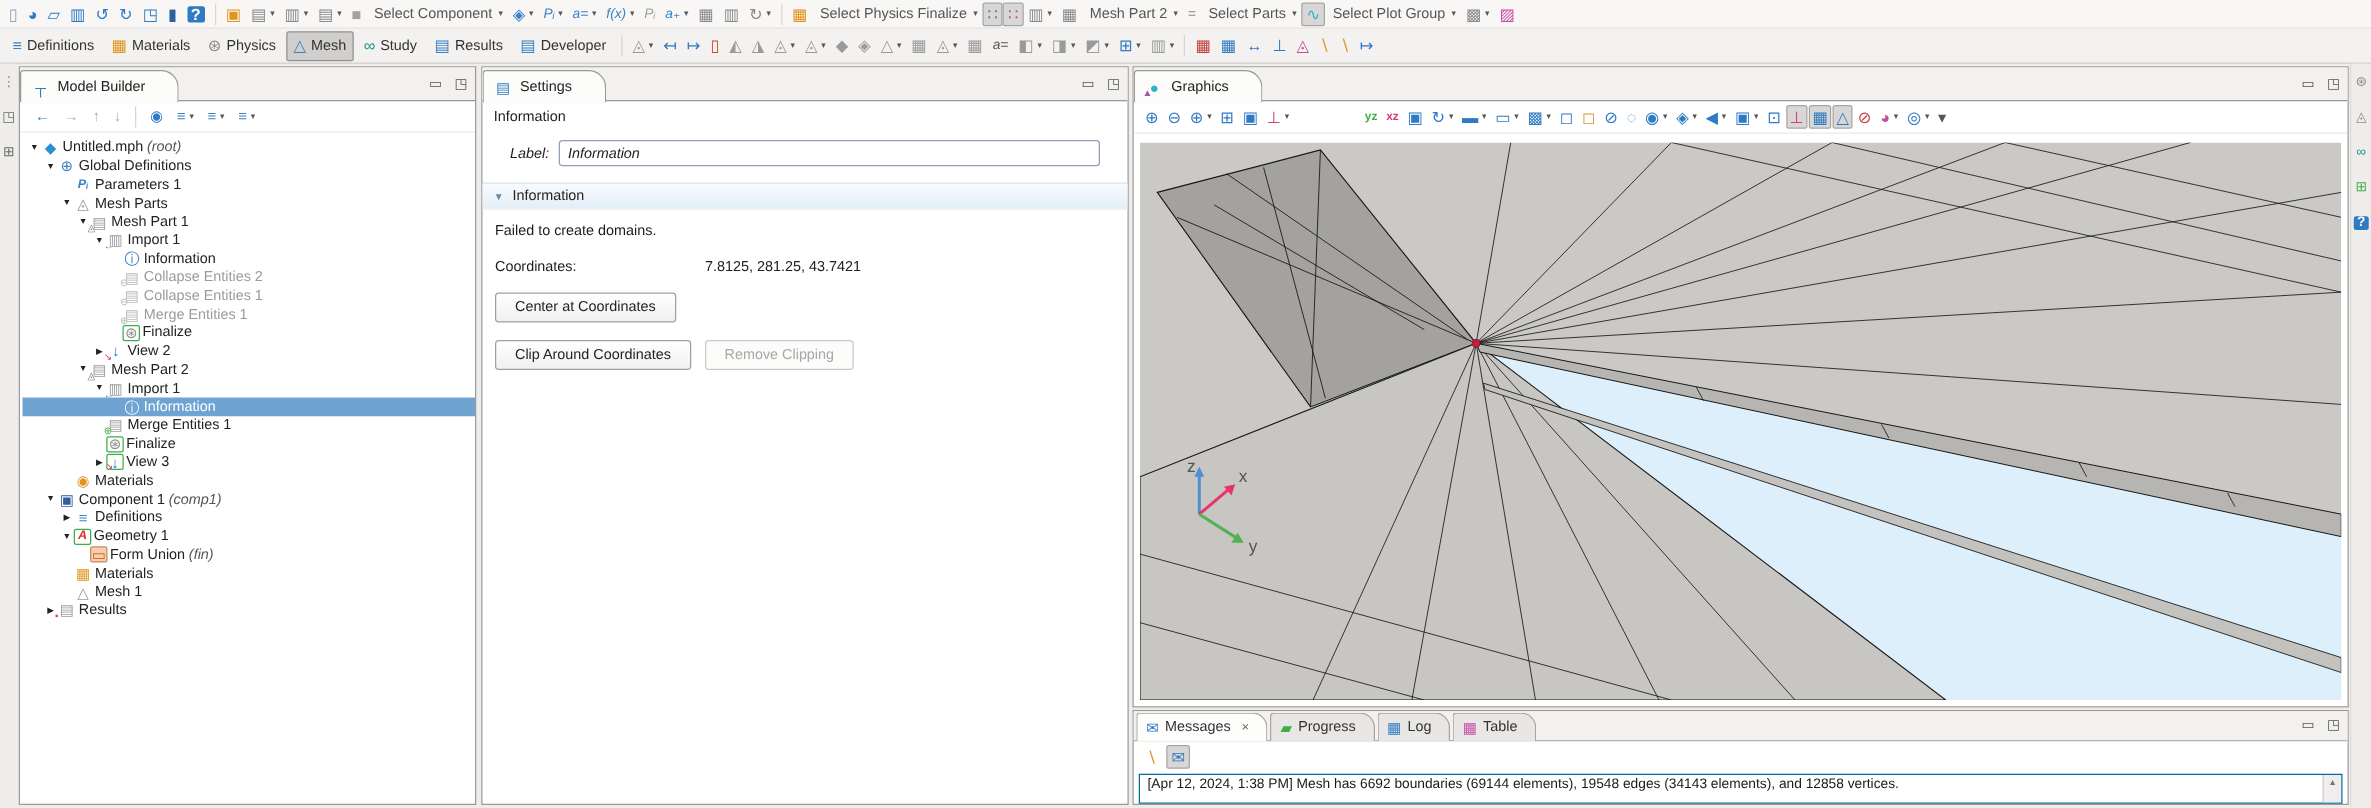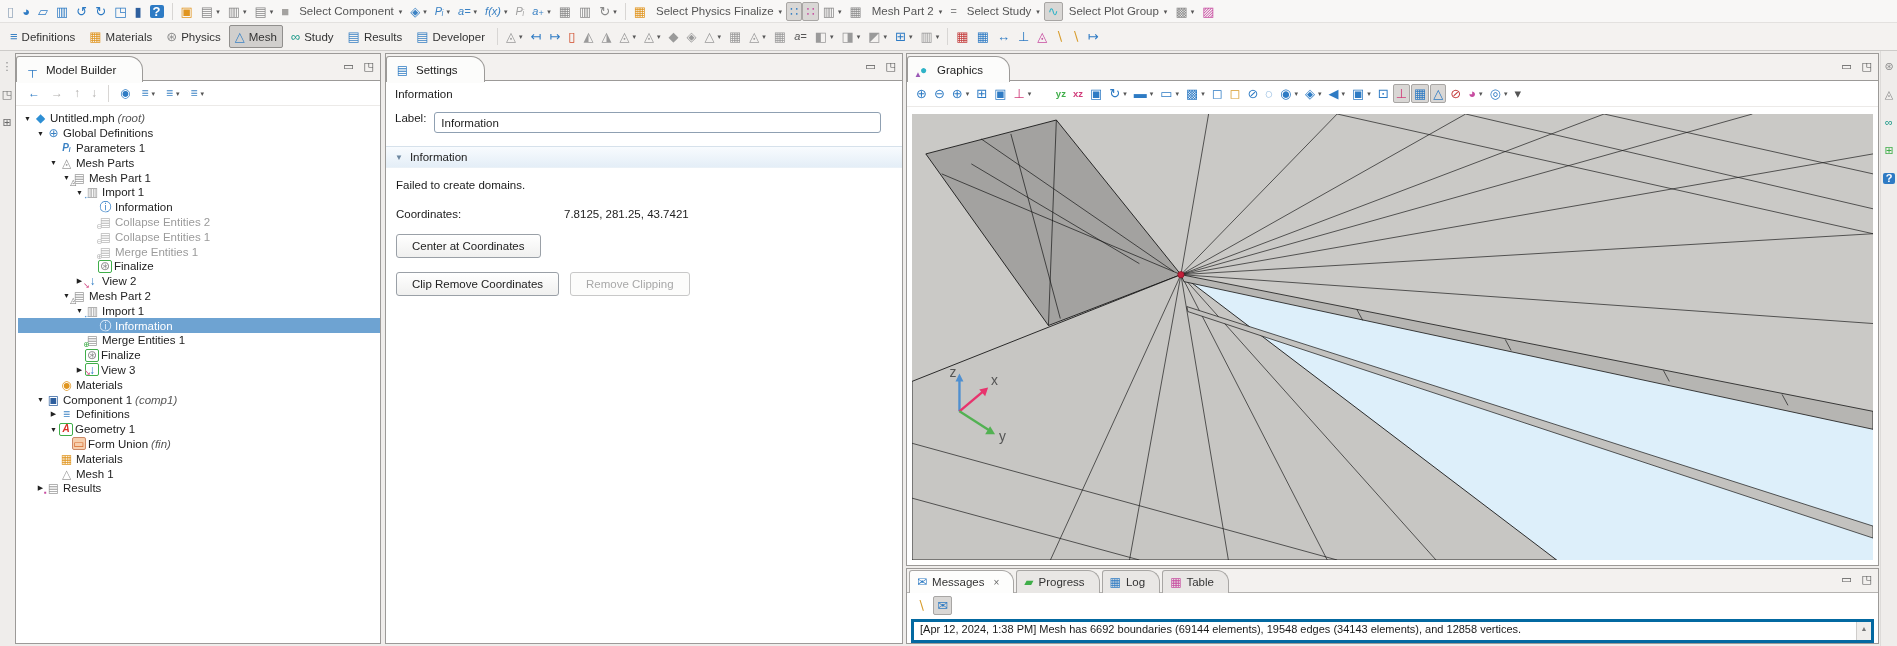"Select Study" span.ddlabel { text: Study -> Parts }
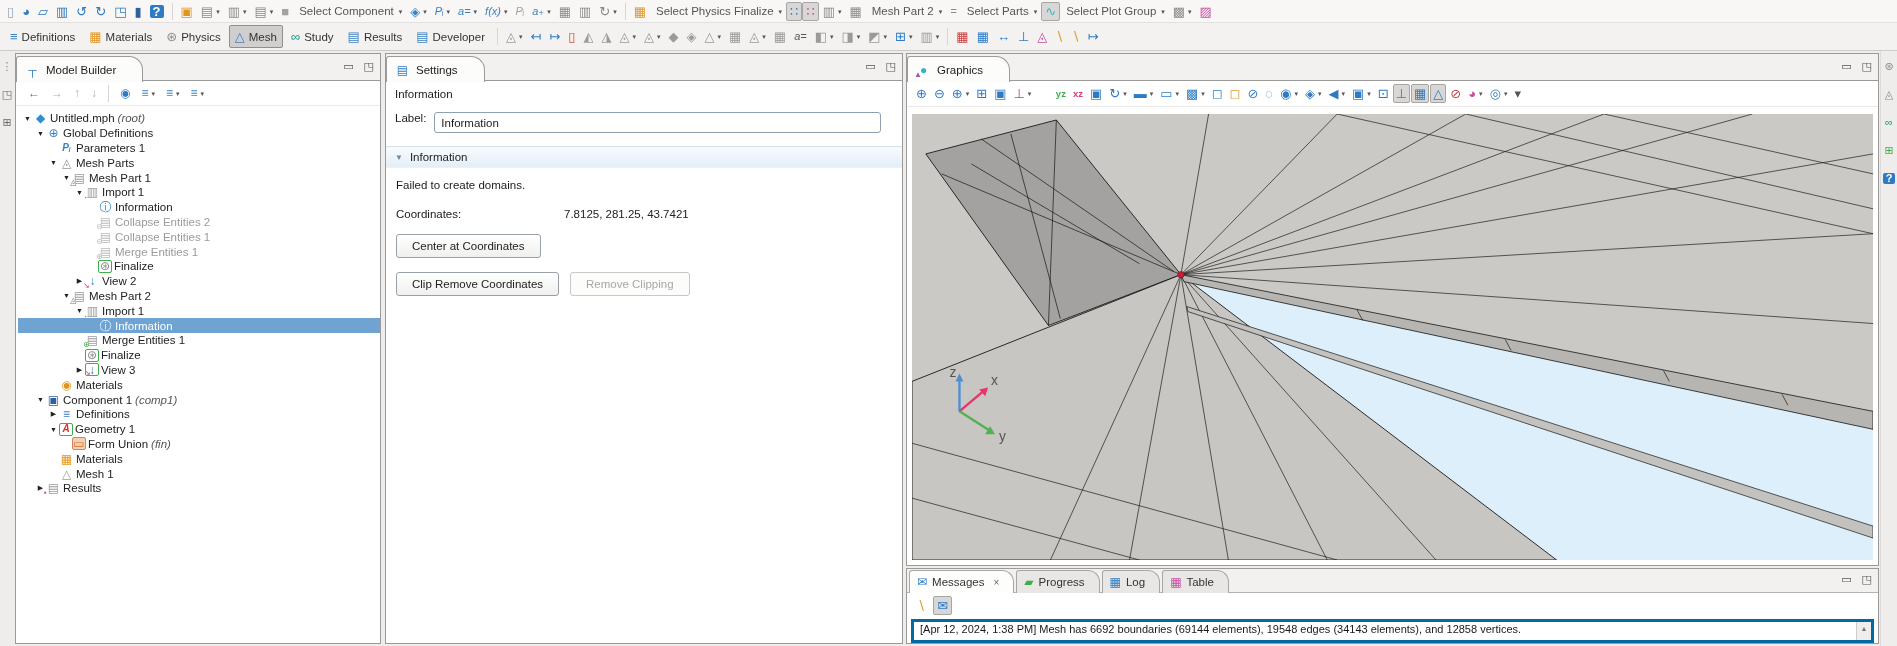"yz" span.g { margin-left: none -> 36px }
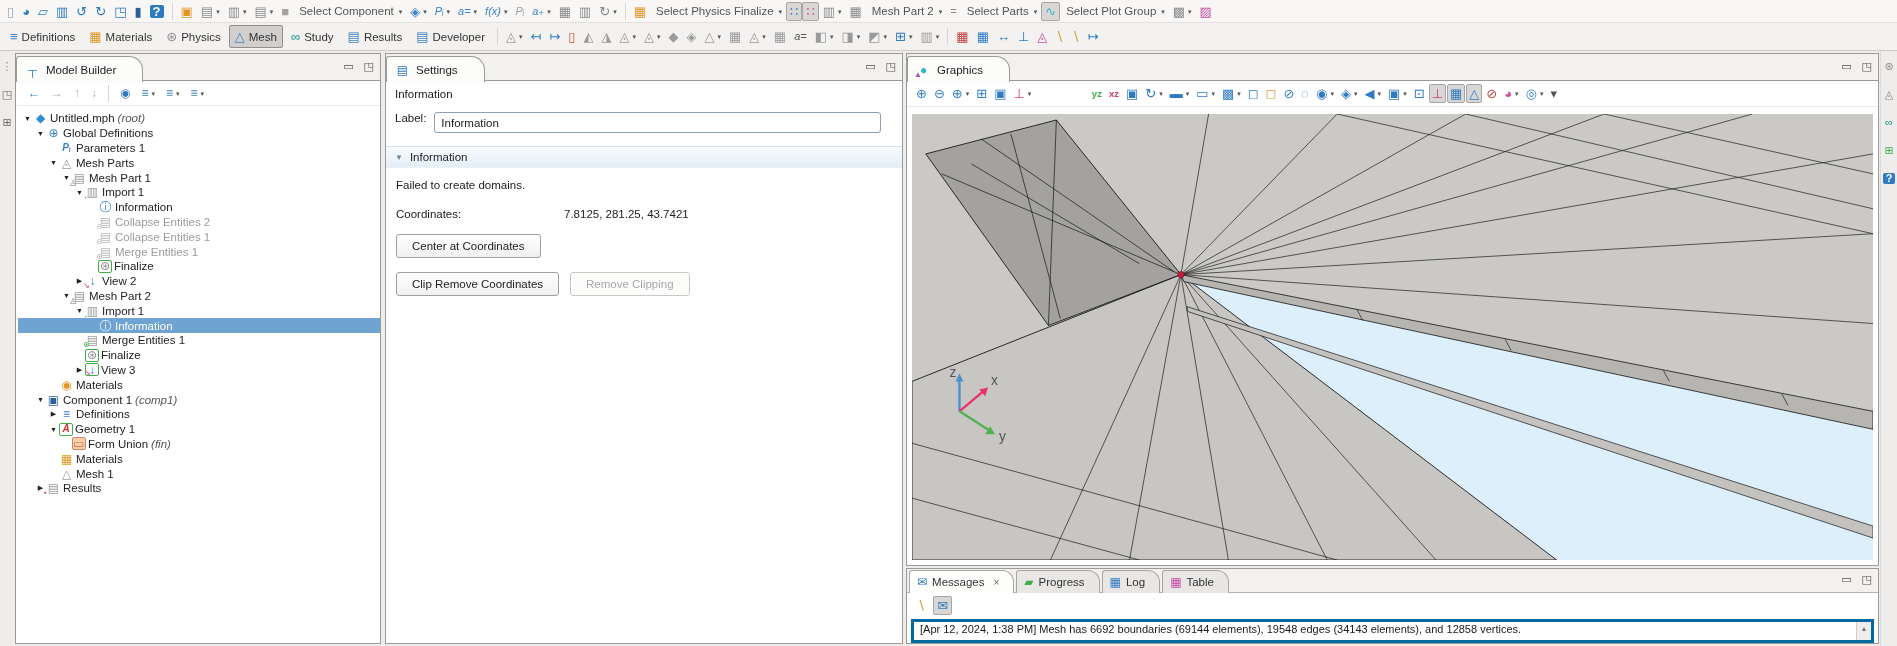"Label:" .labelrow { align-items: none -> center; font-style: none -> italic; padding: 8px 9px 4px -> 8px 22px 4px }
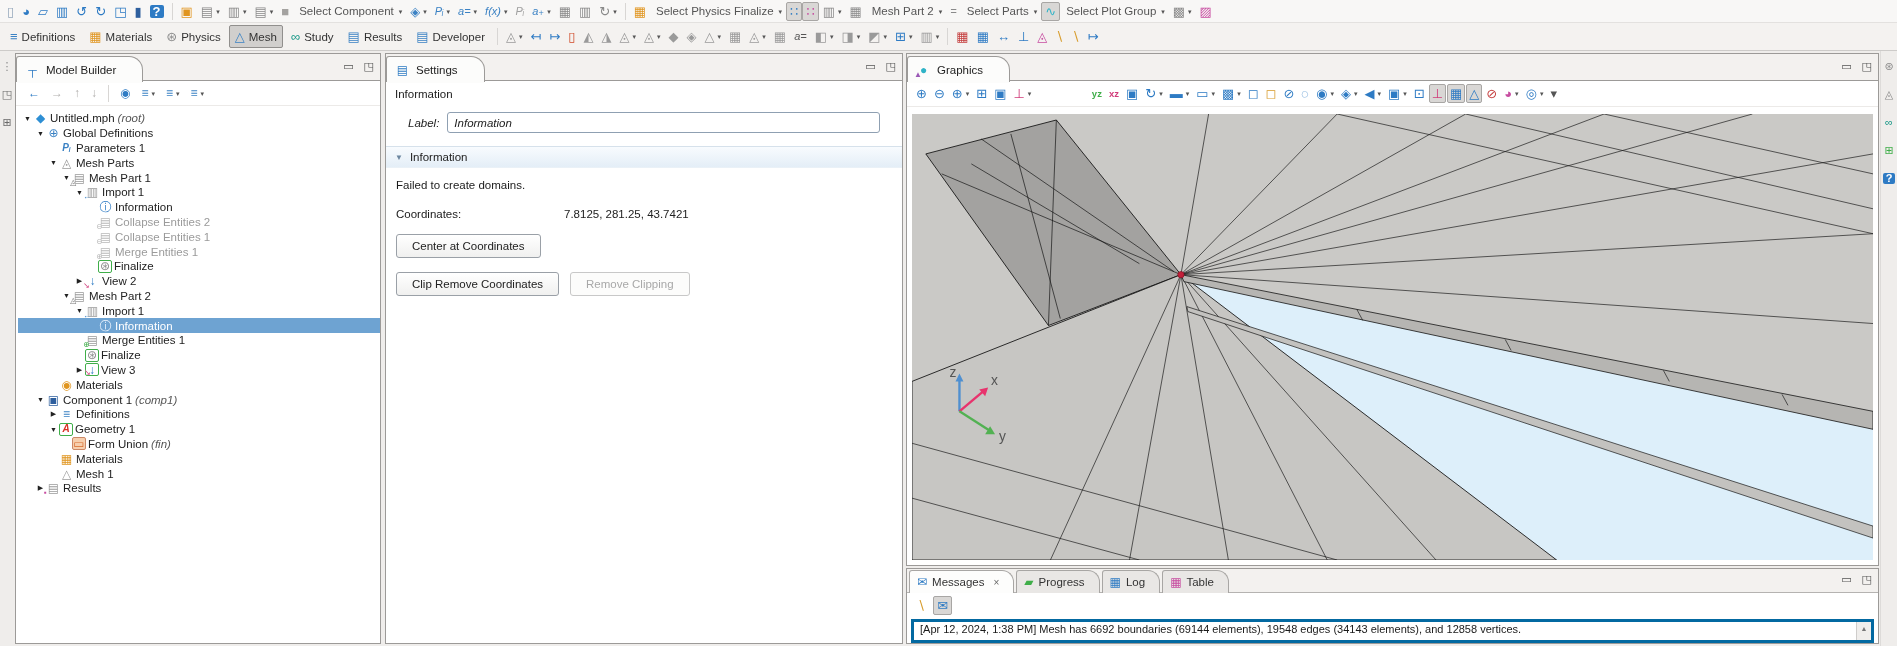"Clip Remove Coordinates" button.cbtn { text: Remove -> Around }
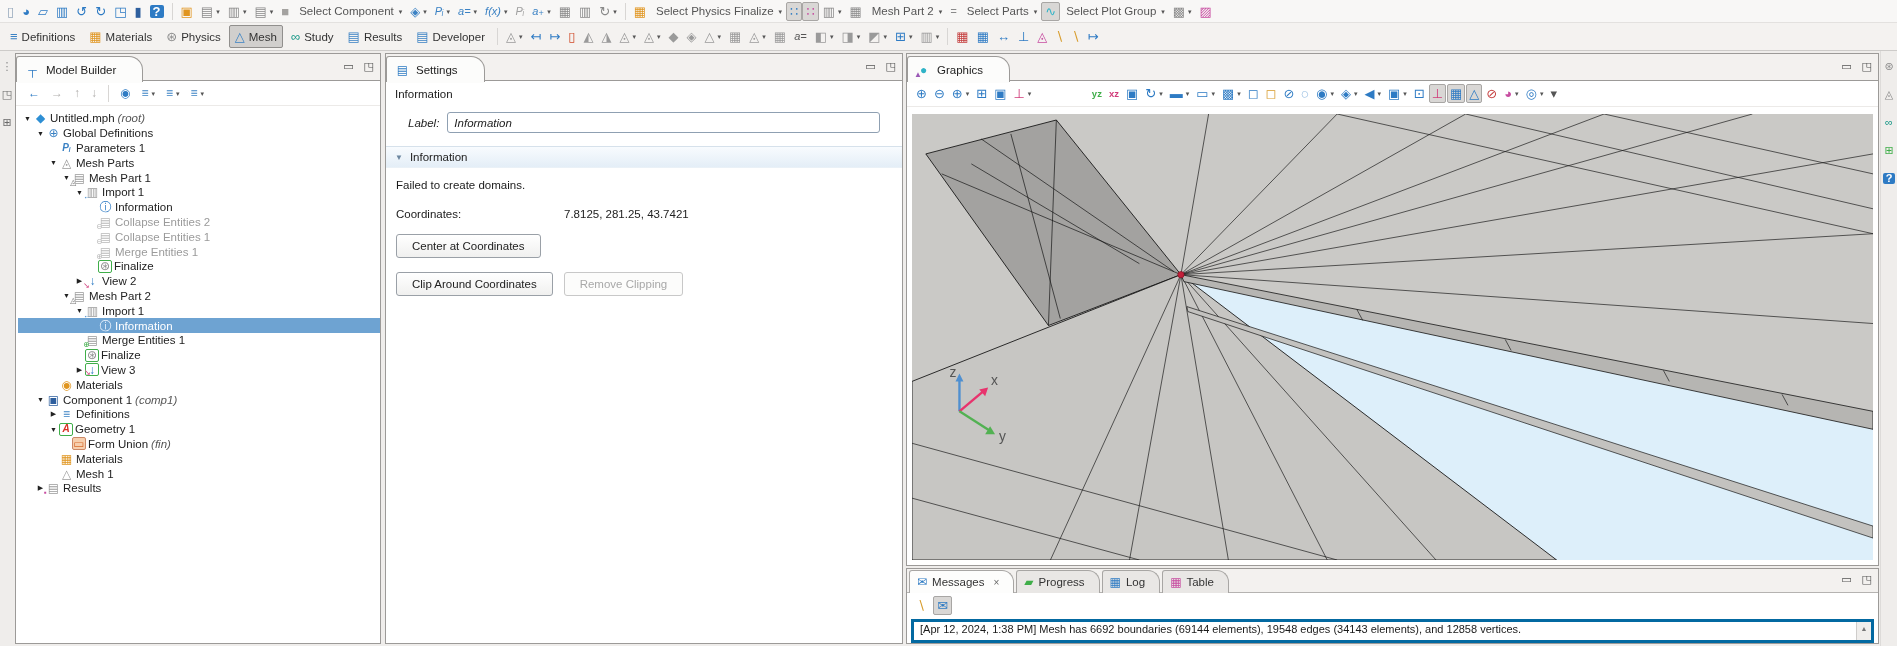"[Apr 12, 2024, 1:38 PM]" .msgbody { border: 3px solid #0369a1 -> 1px solid #0369a1 }
